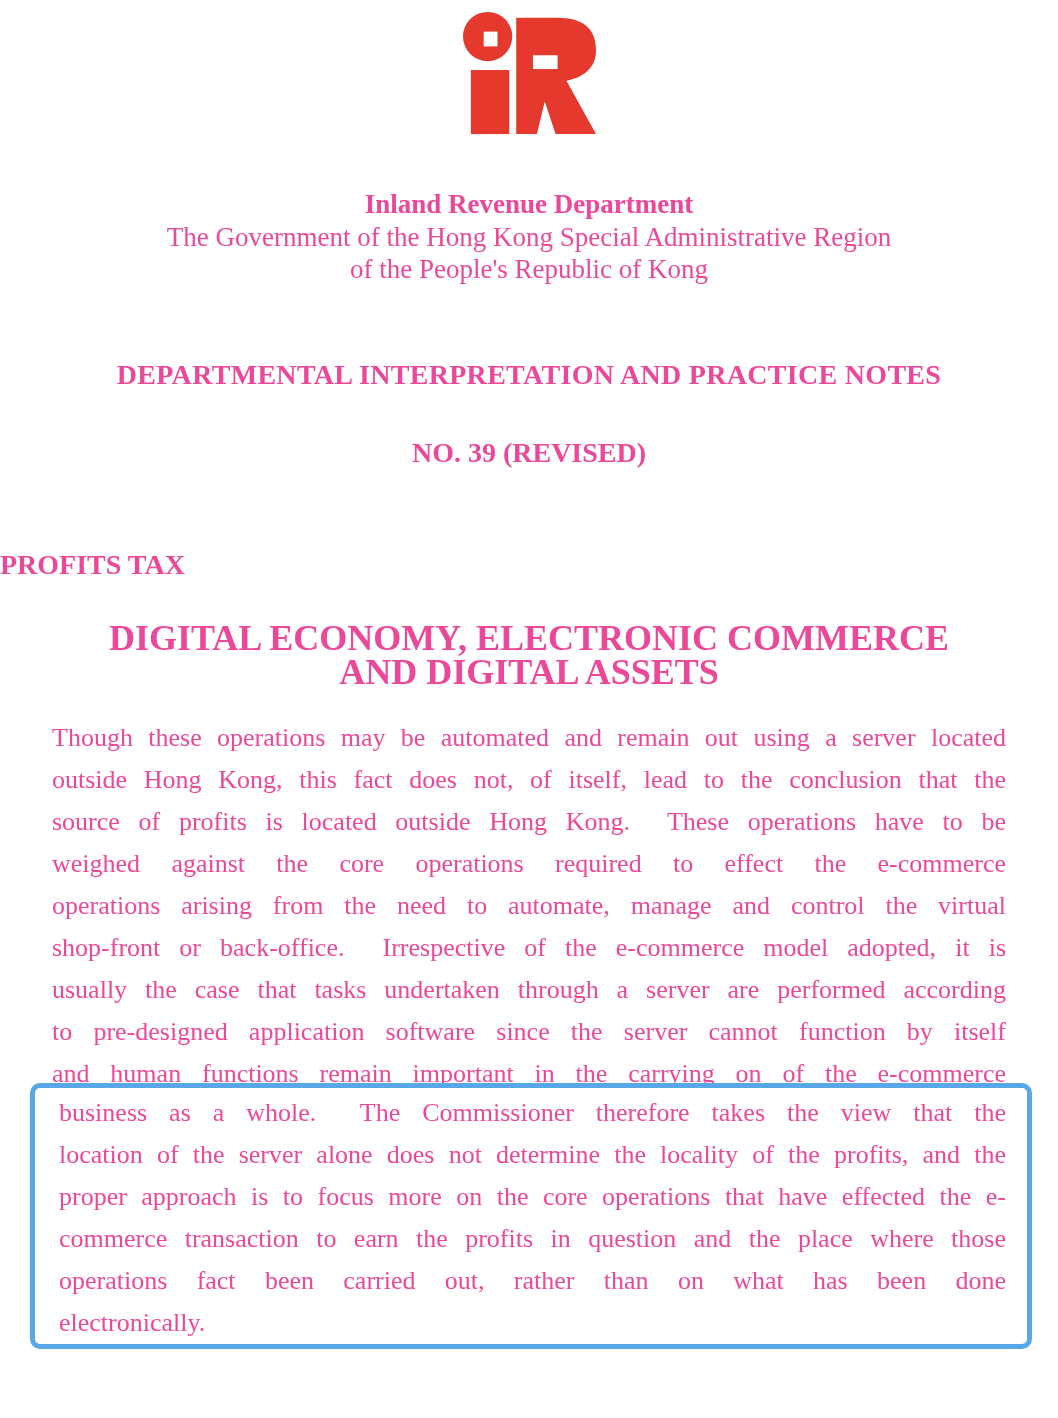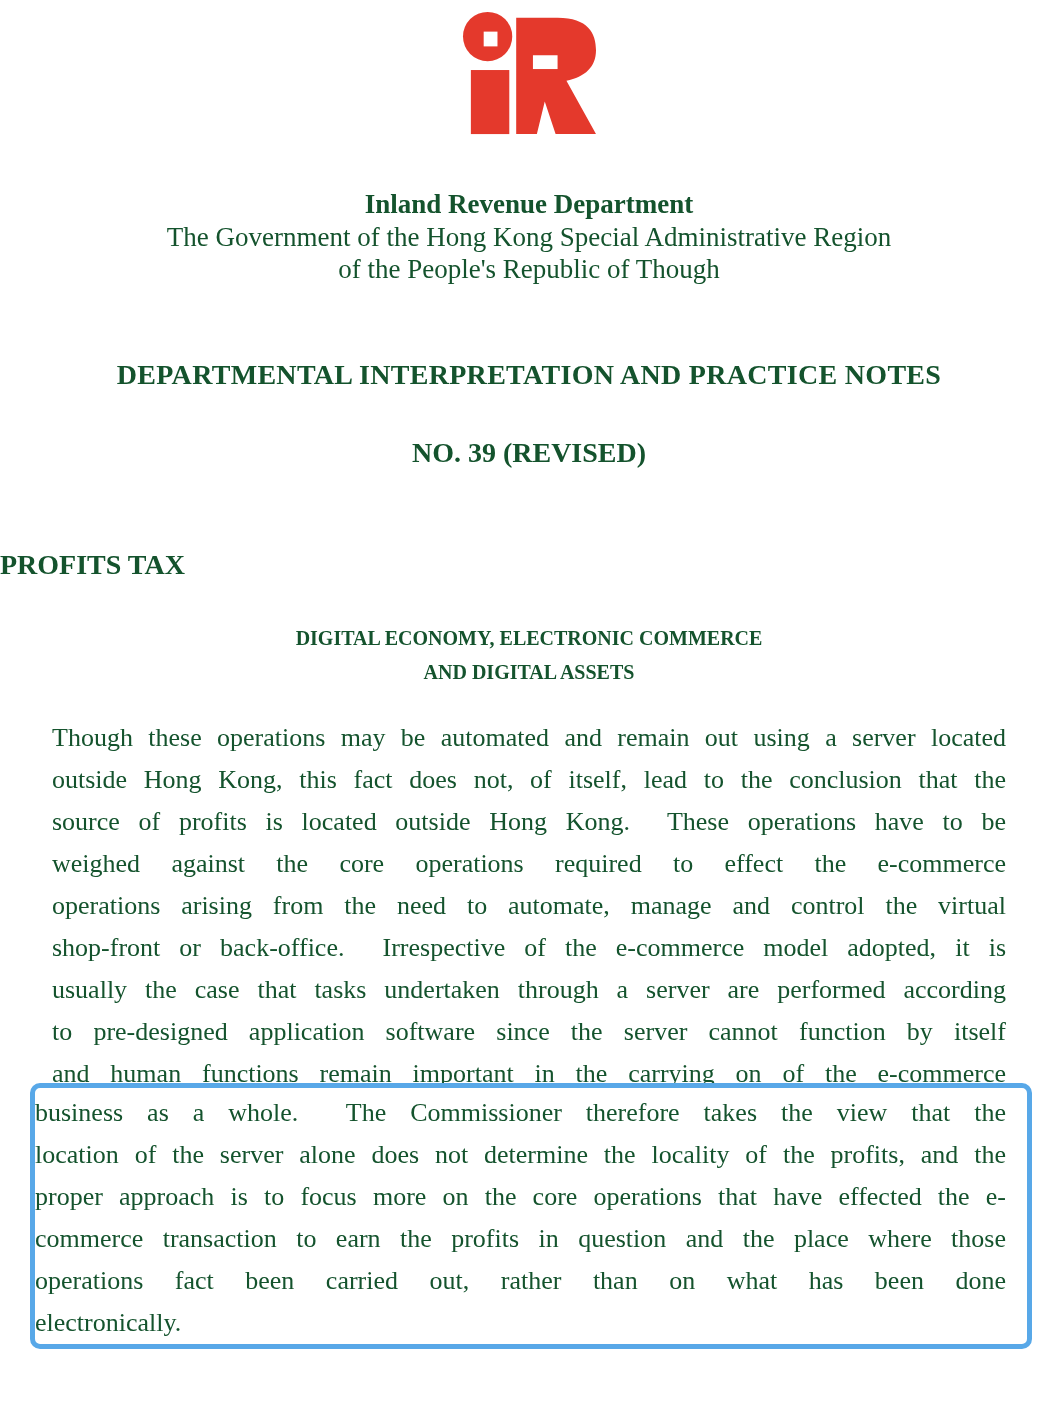"Inland Revenue Department" .page { color: #14532d -> #ec4899 }
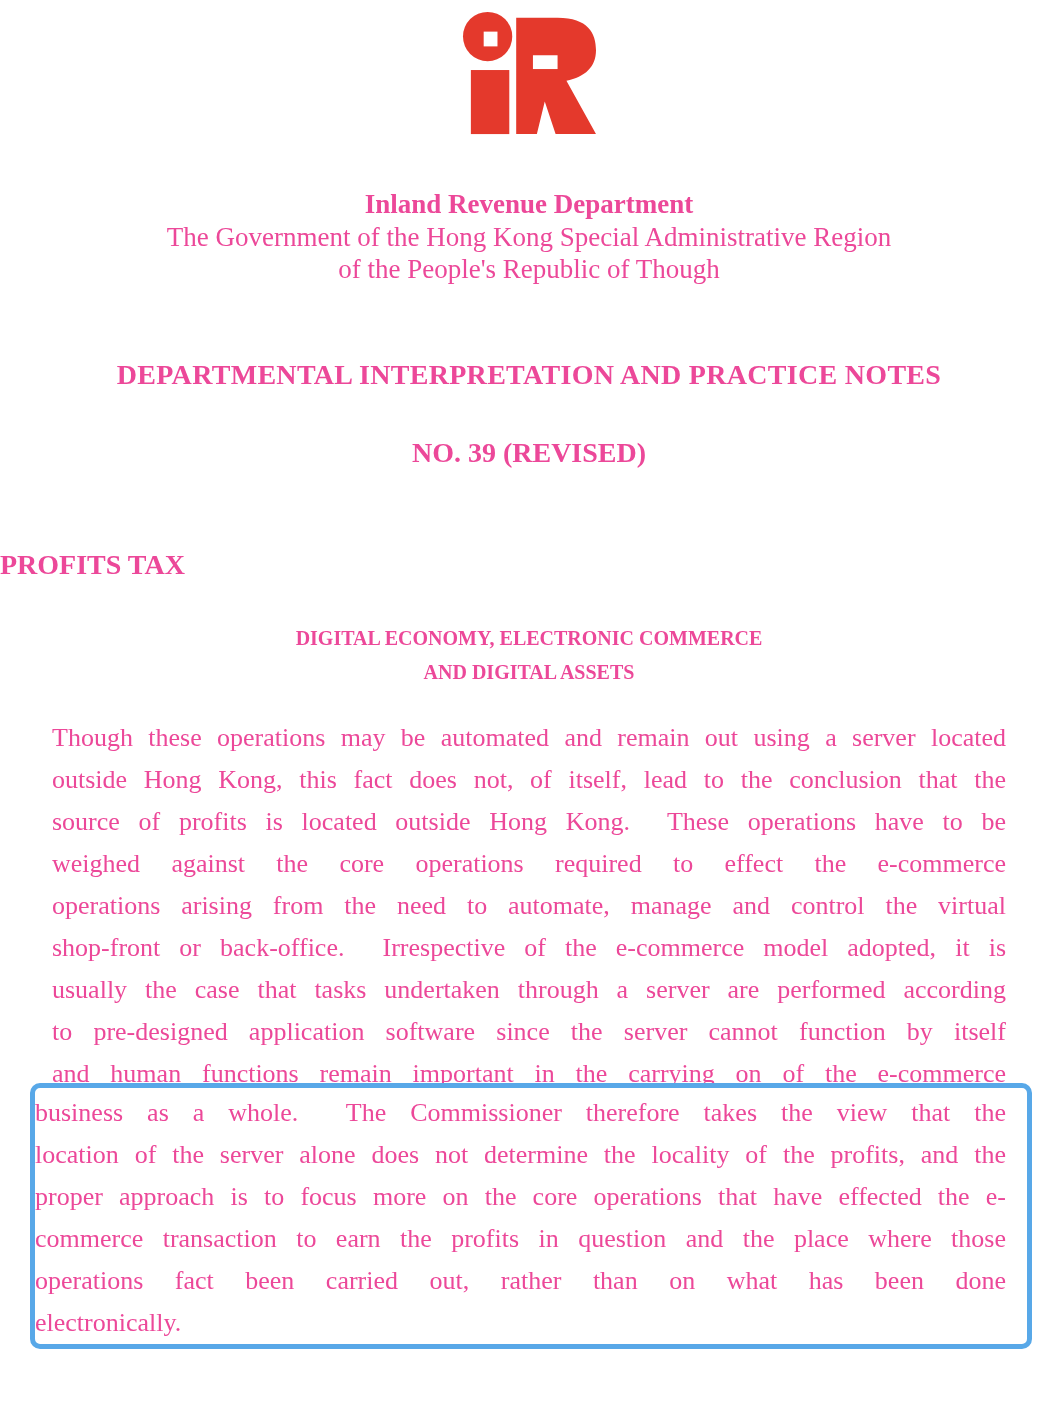"of the People's Republic of" div.hdr-gov { text: Though -> Kong }
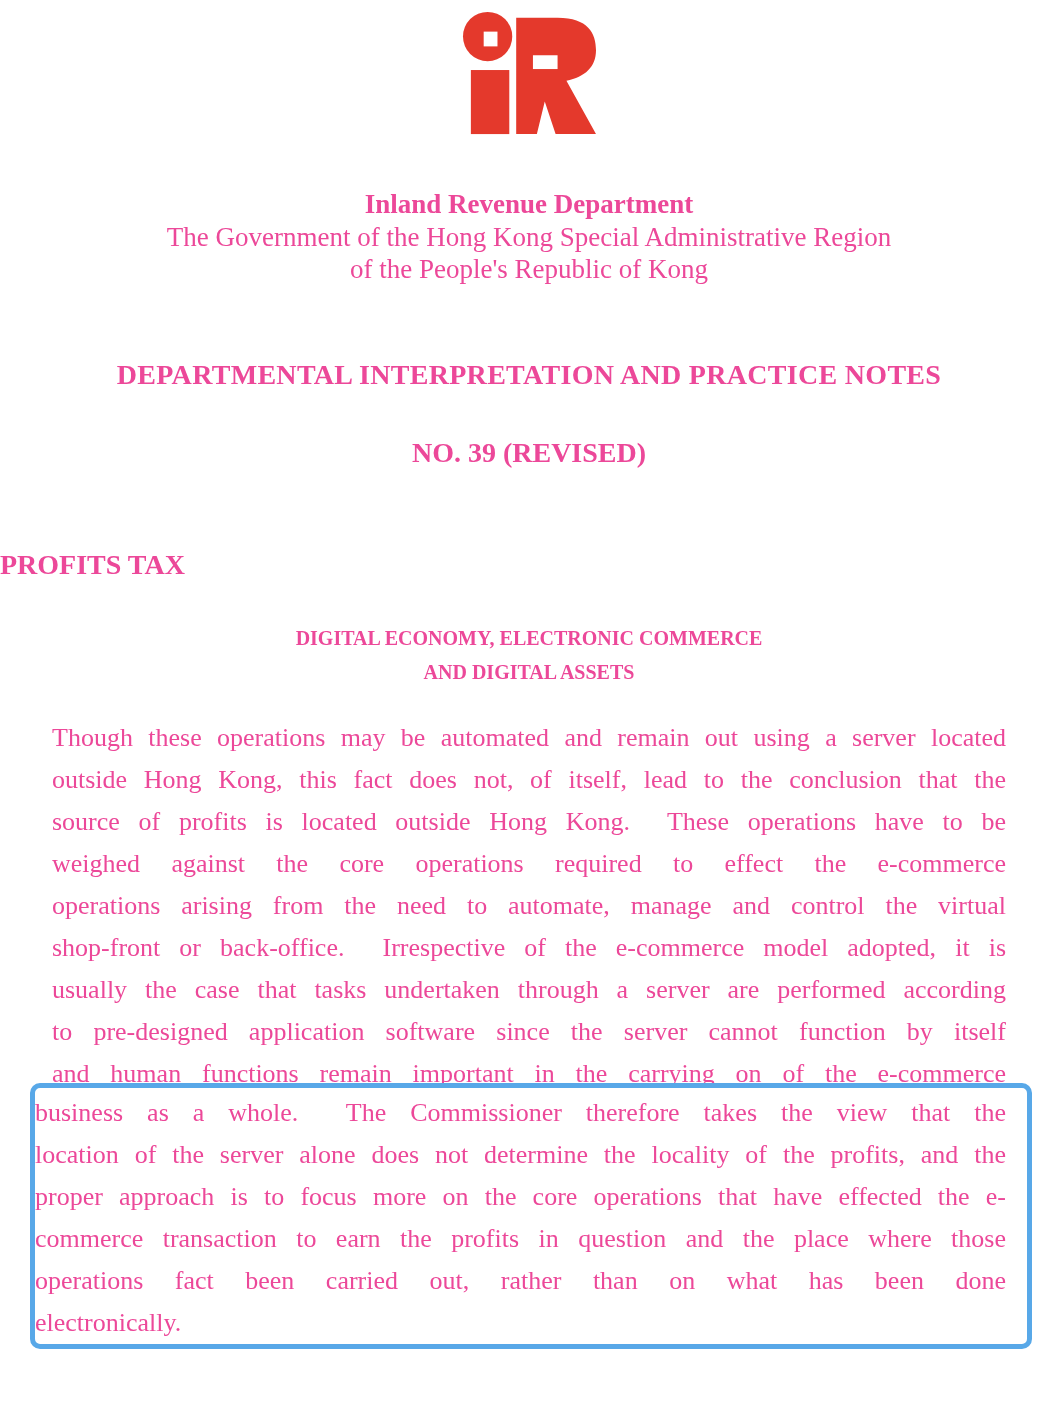"DIGITAL ECONOMY, ELECTRONIC COMMERCE" .title-subject { font-size: 20px -> 36px }
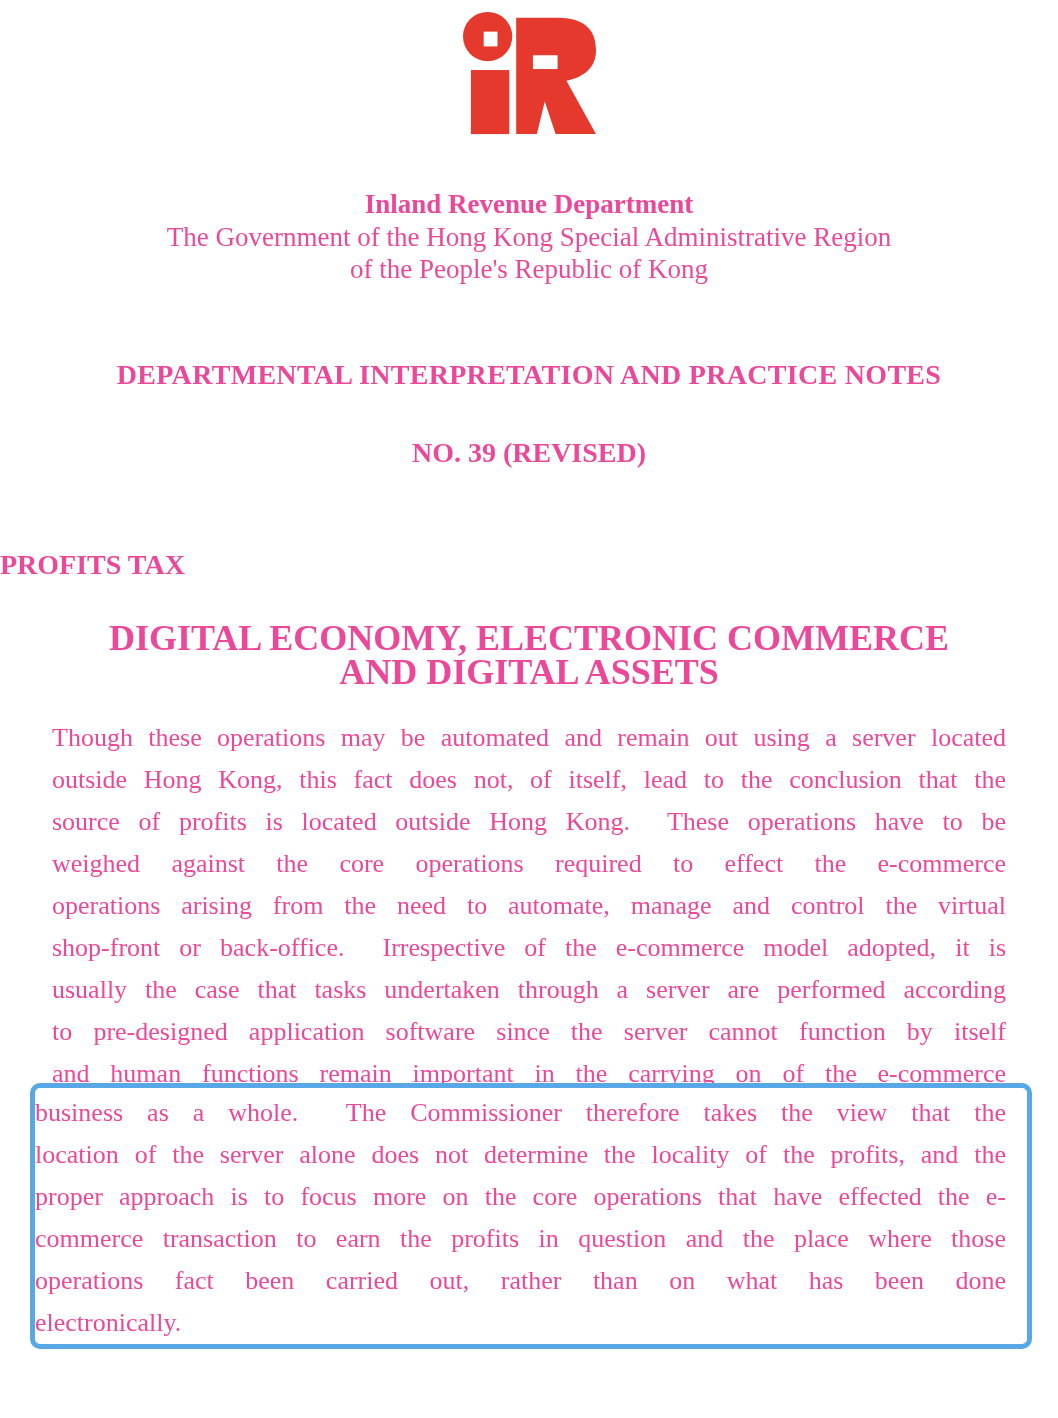"business as a whole. The" .highlight-box { padding: 4px 21px 0 0 -> 4px 21px 0 24px }
